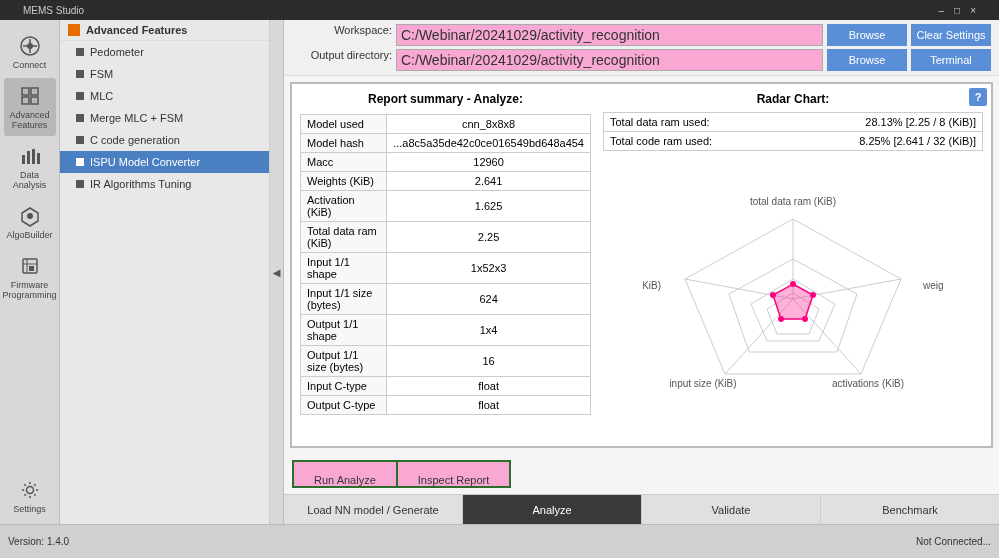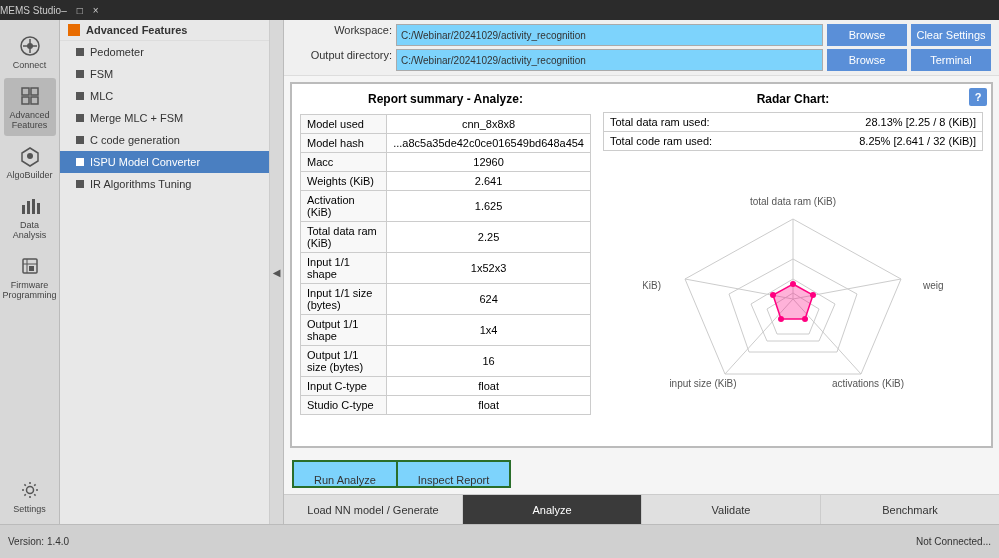"MEMS Studio" .top-bar { justify-content: none -> space-between; padding: 0 0 -> 0 23px }
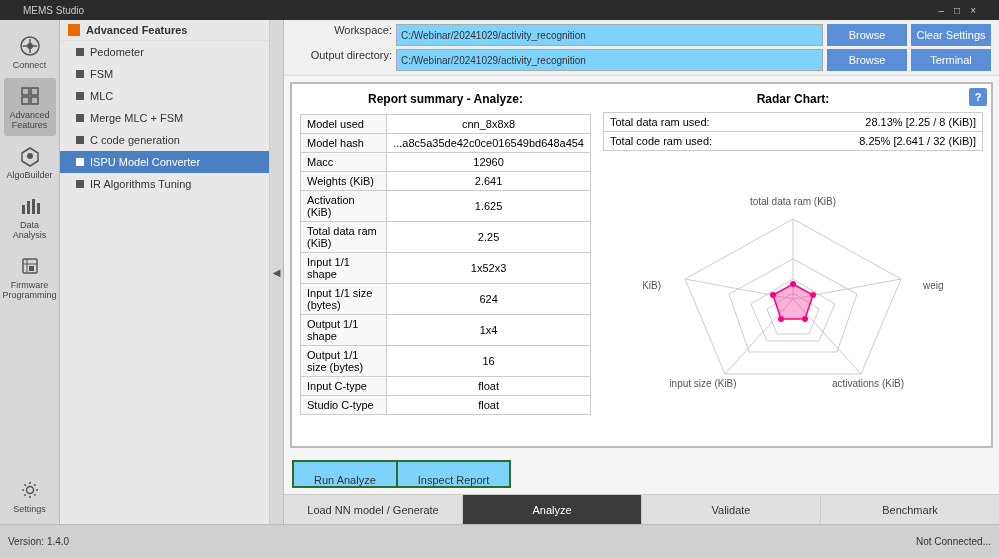"C:/Webinar/20241029/activity_recognition" .ws-input { background: #7dd3fc -> #f9a8d4; font-size: 10px -> 14px }
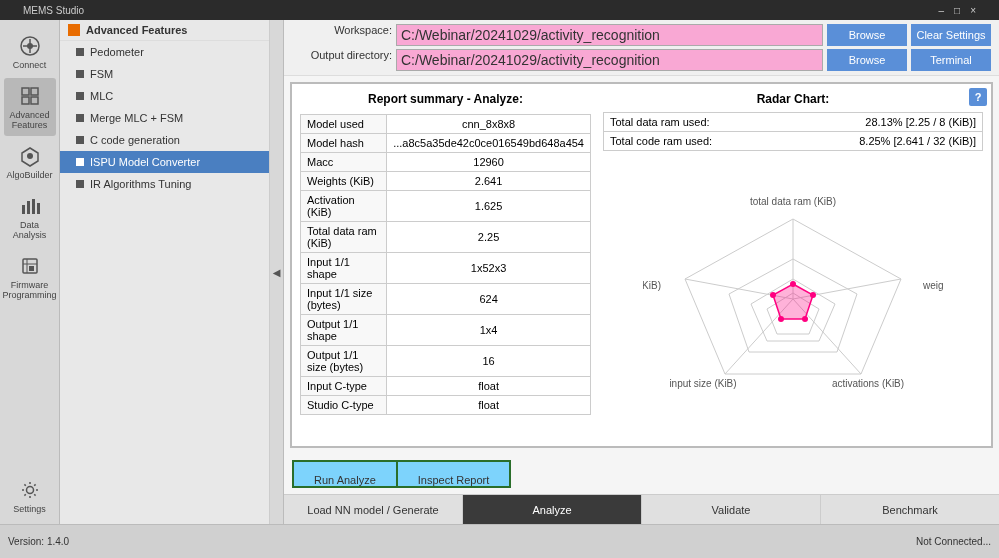"AlgoBuilder" div.nav-icon-item { order: before "Data" -> after "Data" }
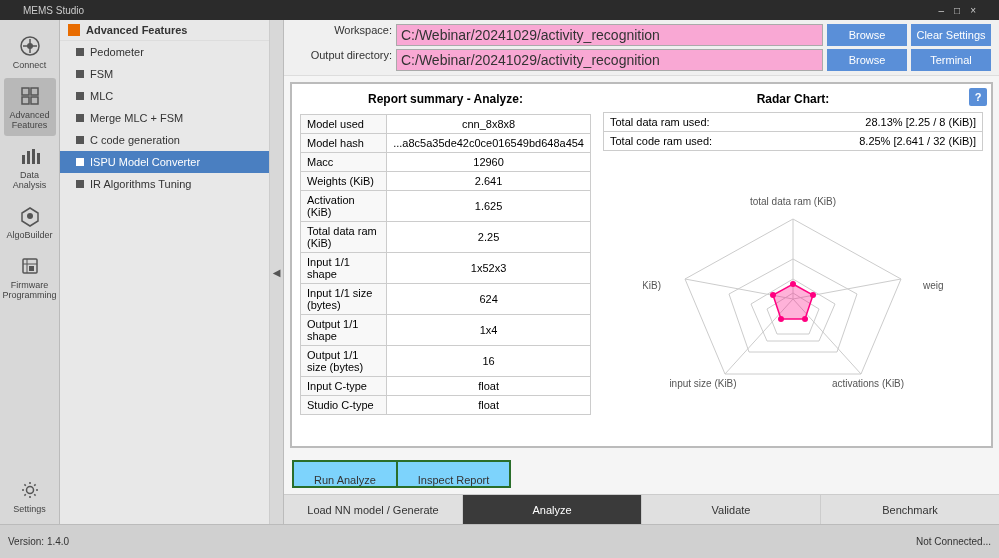"Studio C-type" td { text: Studio -> Output }
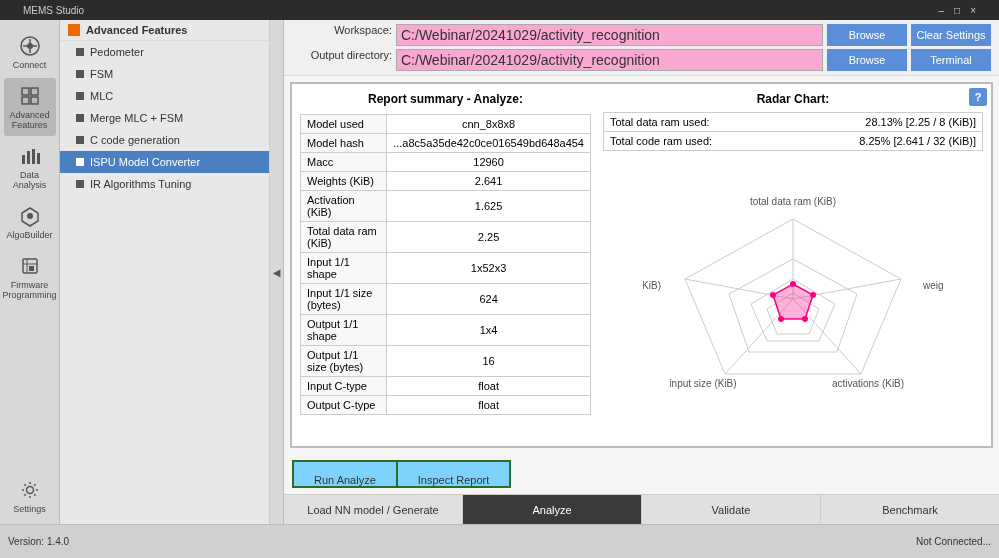"Run Analyze" .bottom-btn { background: #7dd3fc -> #f9a8d4 }
